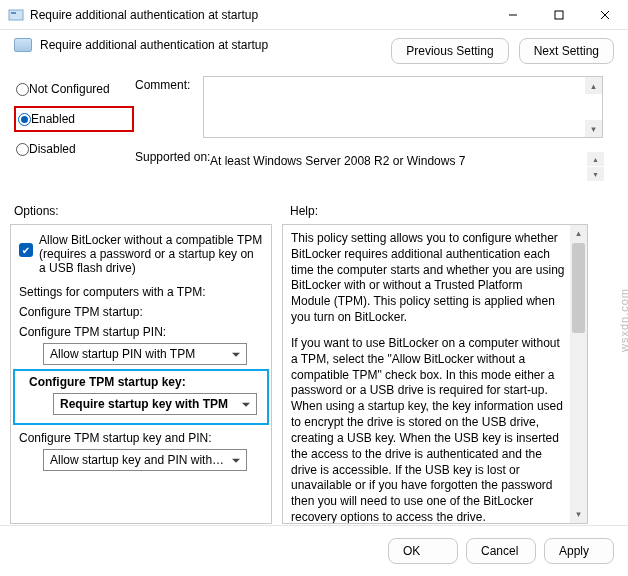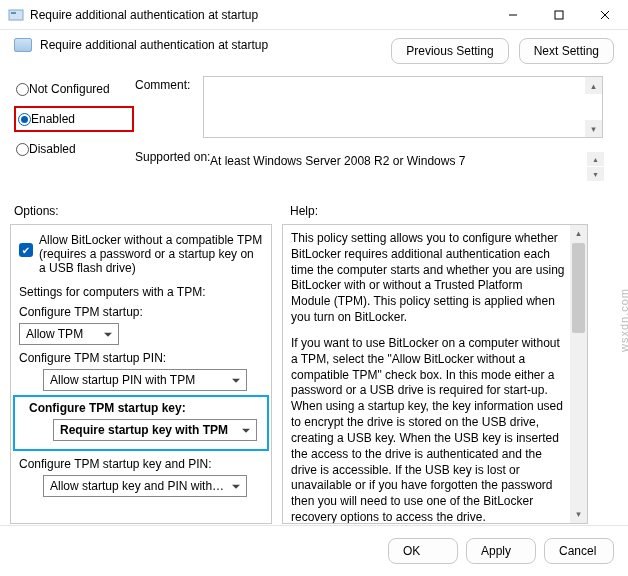"Allow TPM" div.select { html: <div>Allow TPM</div> -> none }
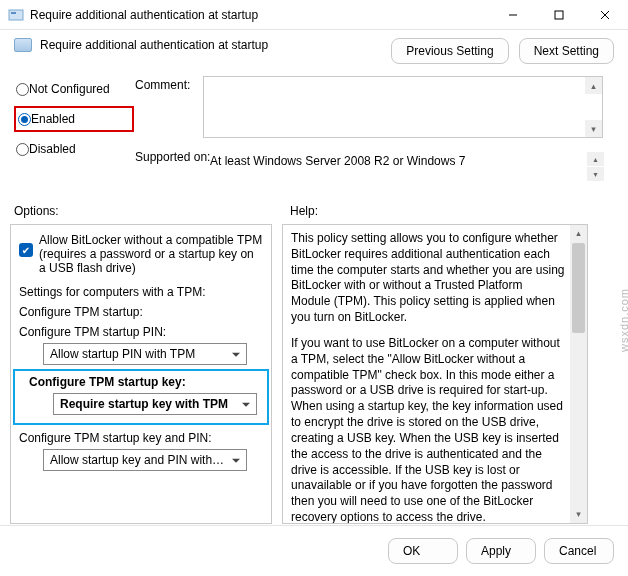"Apply" div.btn { order: before "Cancel" -> after "Cancel" }
